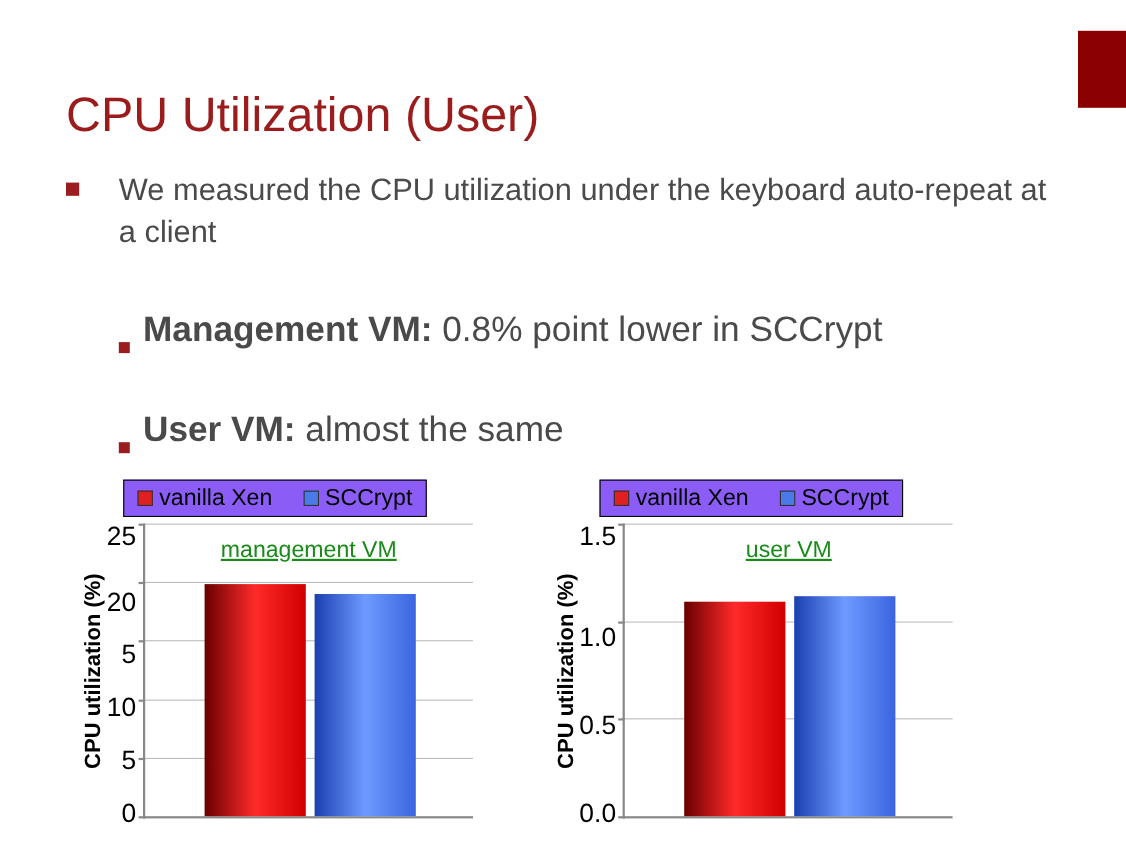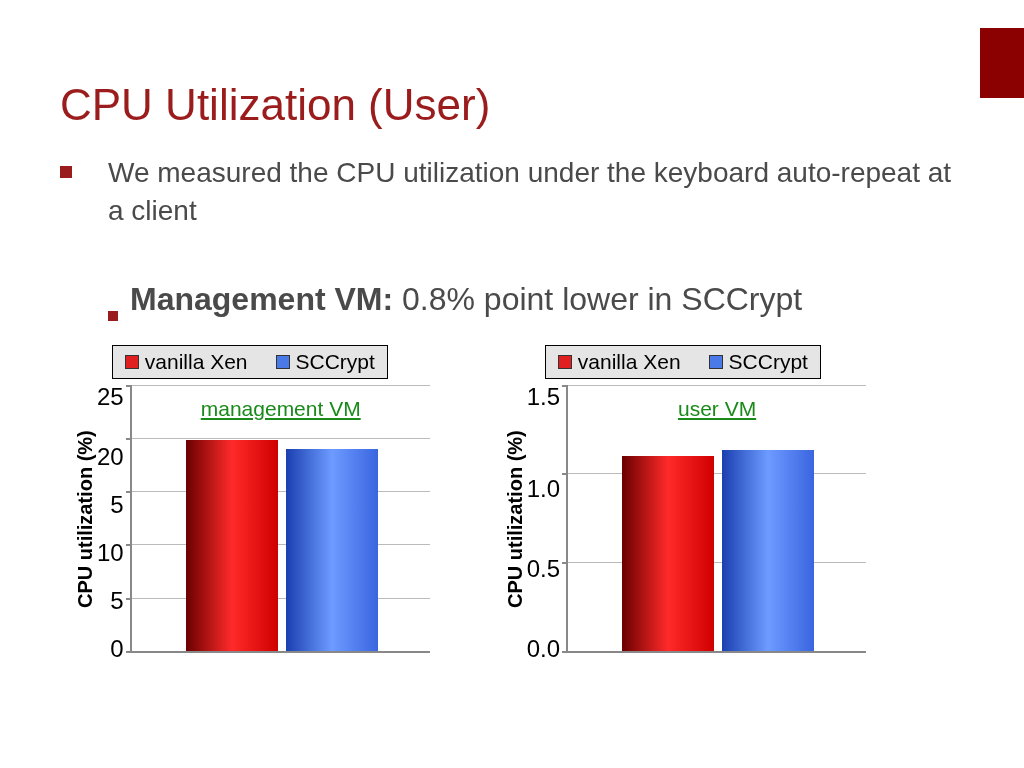"User VM: almost the same" div.sub-bullet { html: none -> <div> <div></div> <div> <span>User VM:</span><span> almost the same</span> </div> </div> }
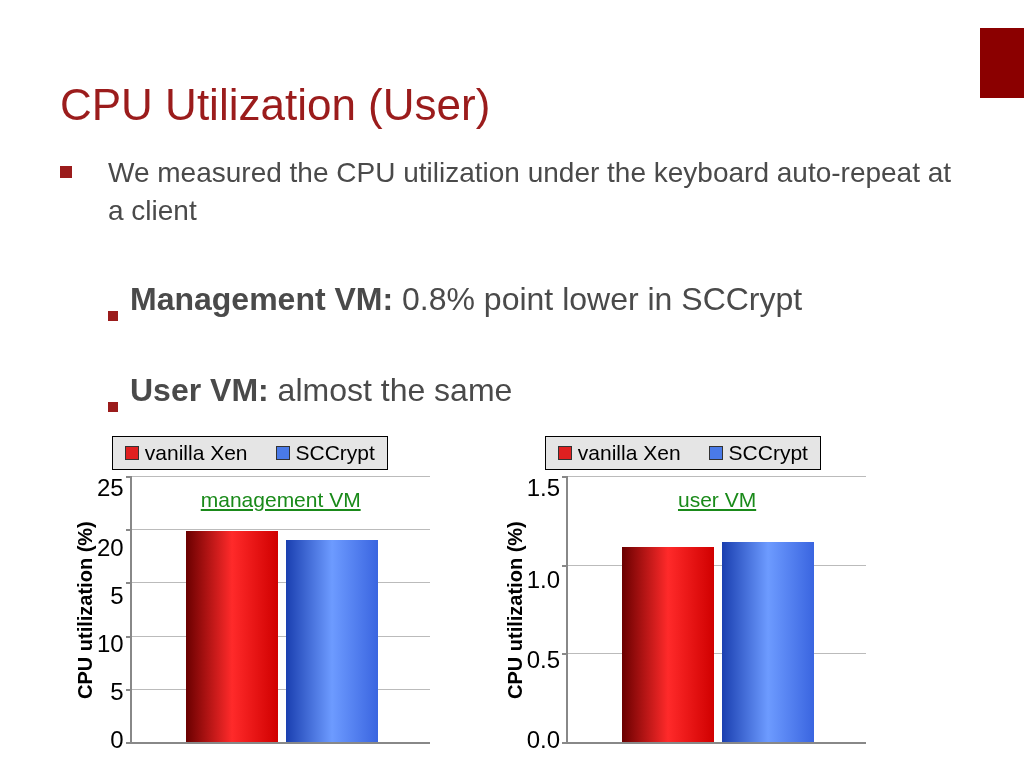"vanilla Xen" .legend-box { background: #e5e5e5 -> #8b5cf6 }
